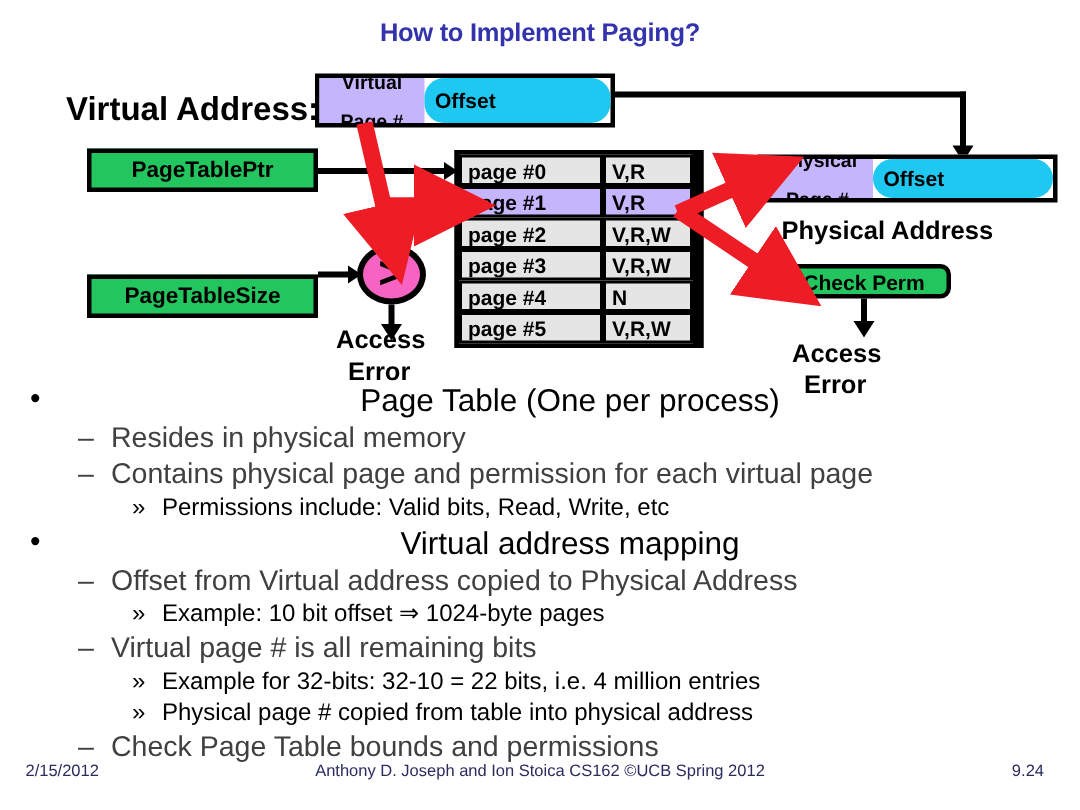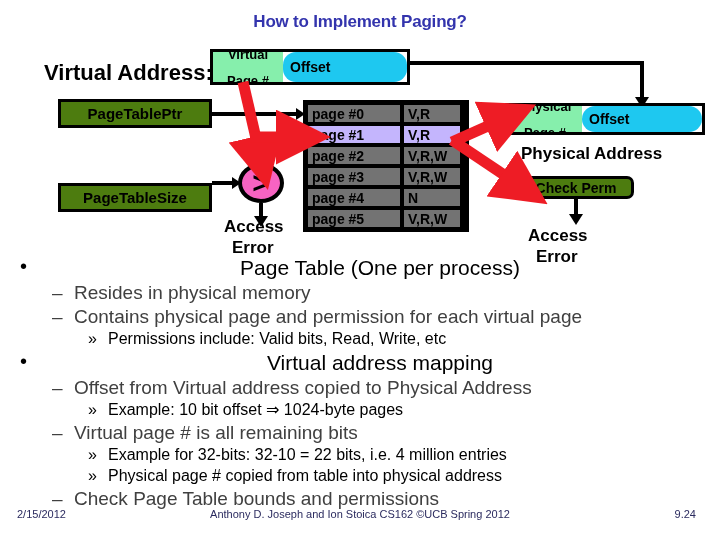"Virtual" .vpn { background: #86efac -> #c4b5fd }
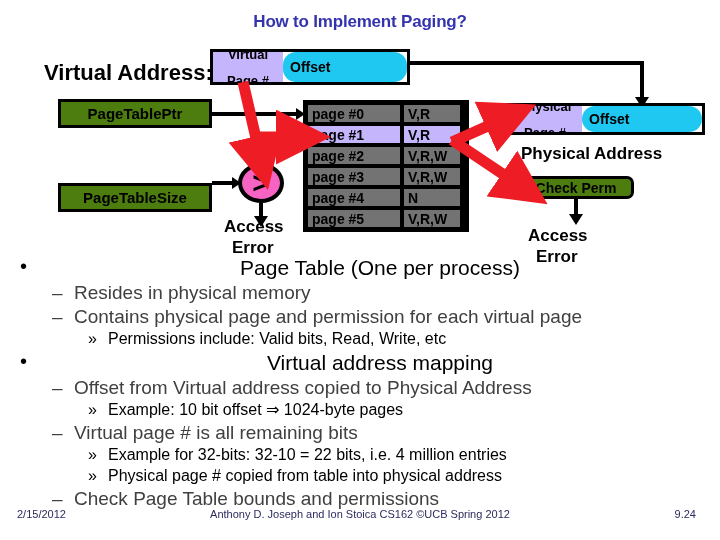"PageTablePtr" .pinkbox { background: #4d7c0f -> #22c55e }
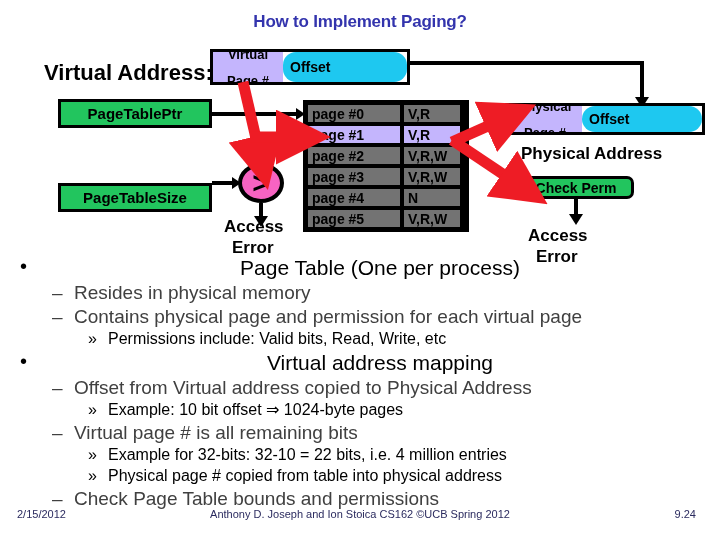"page #0" .ptcell { background: #737373 -> #e5e5e5 }
